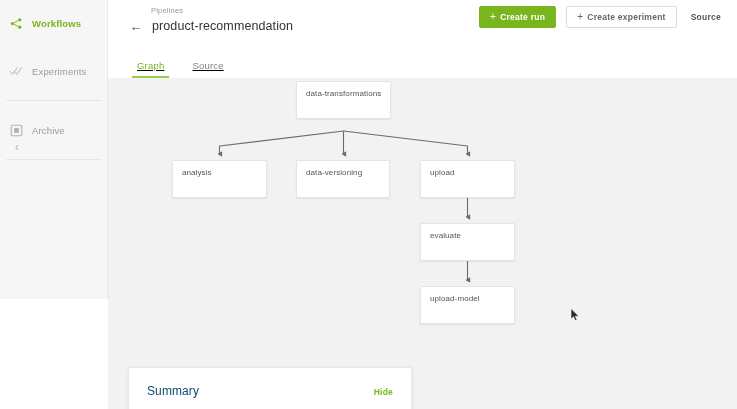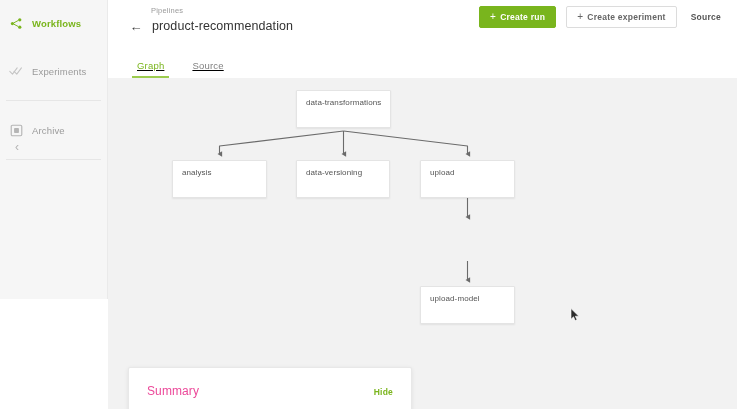"data-transformations" div.node { top: 12px -> 3px }
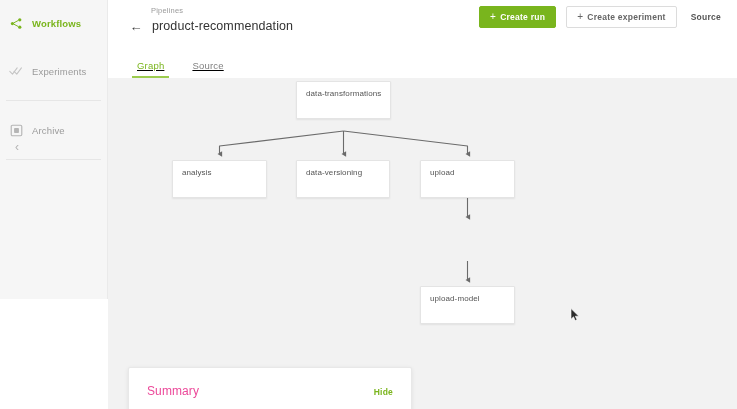"evaluate" div.node { html: none -> <div> <div>evaluate</div> </div> }
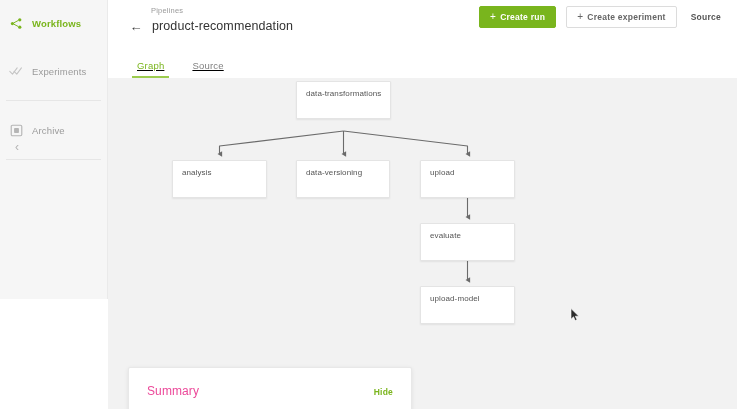"Summary" #summary-title { color: #ec4899 -> #0c4a6e }
